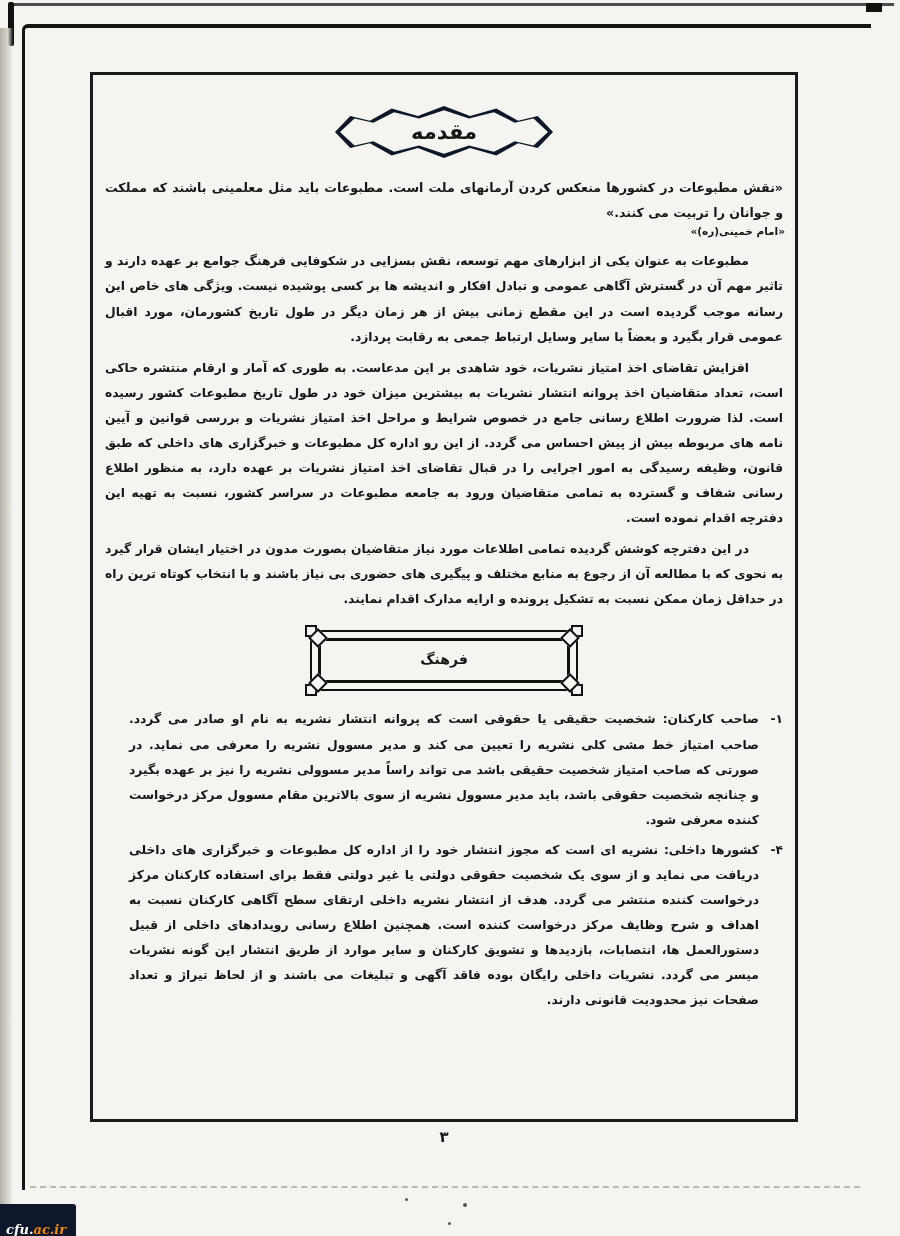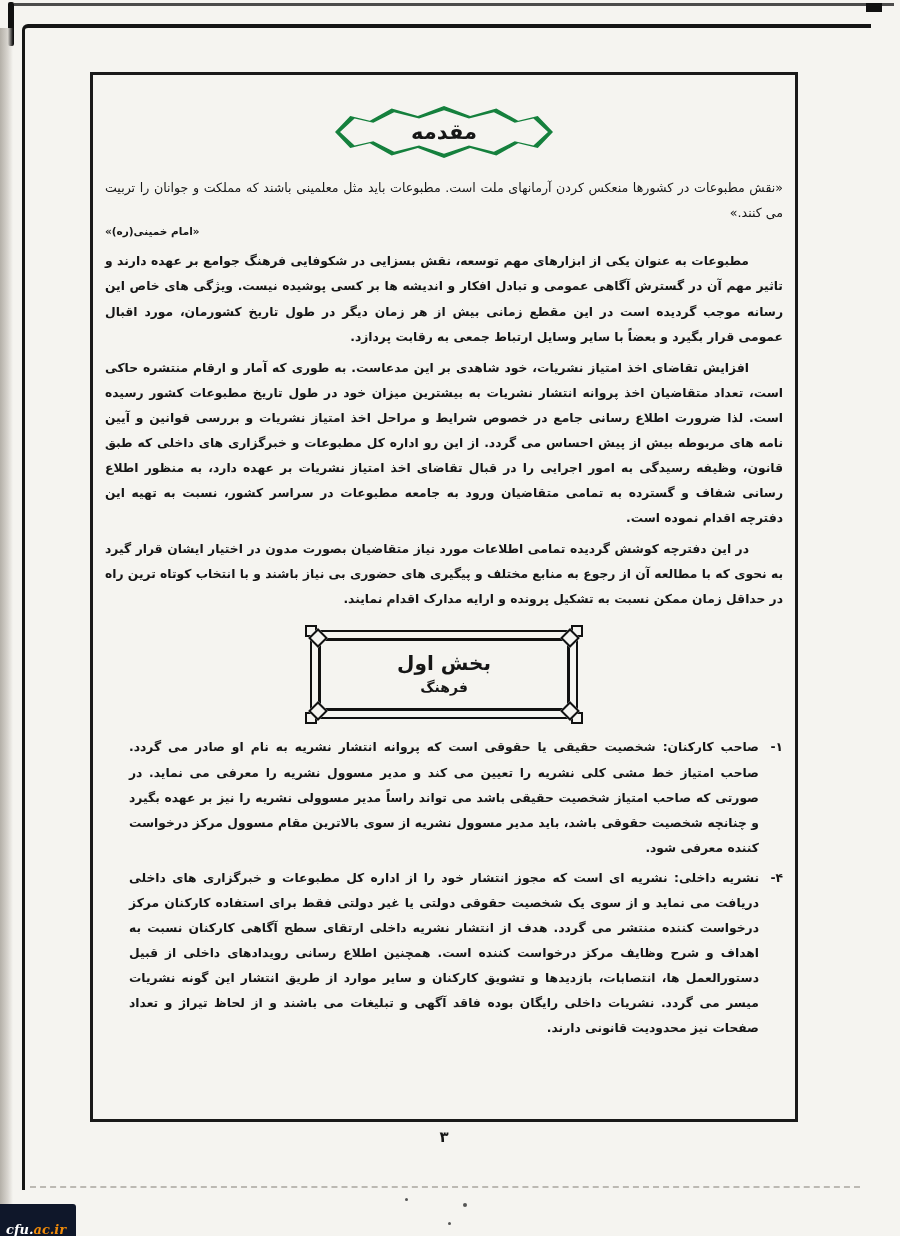"مقدمه" .cartouche { background: #15803d -> #0f172a }
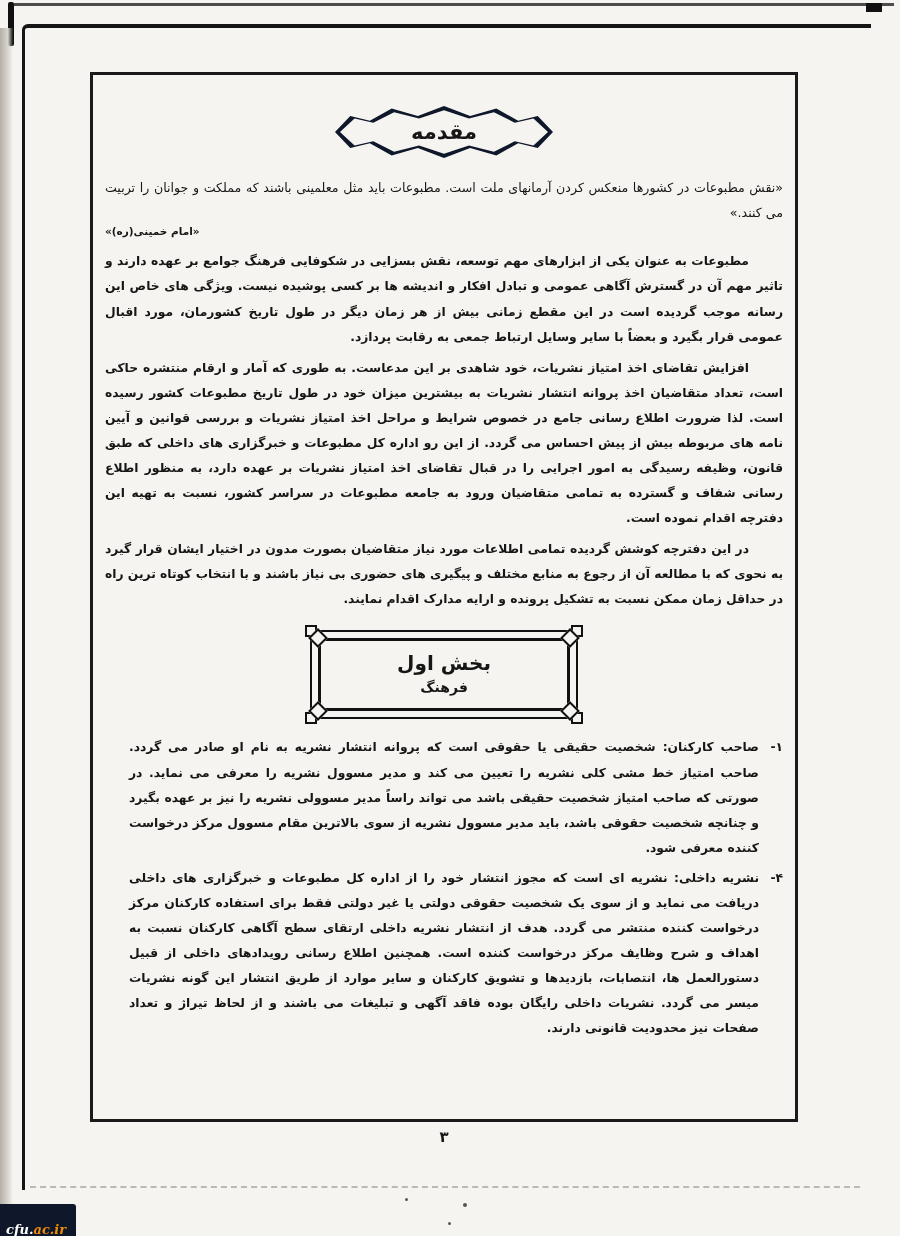"«نقش مطبوعات در کشورها منعکس" .quote { font-weight: 400 -> 700 }
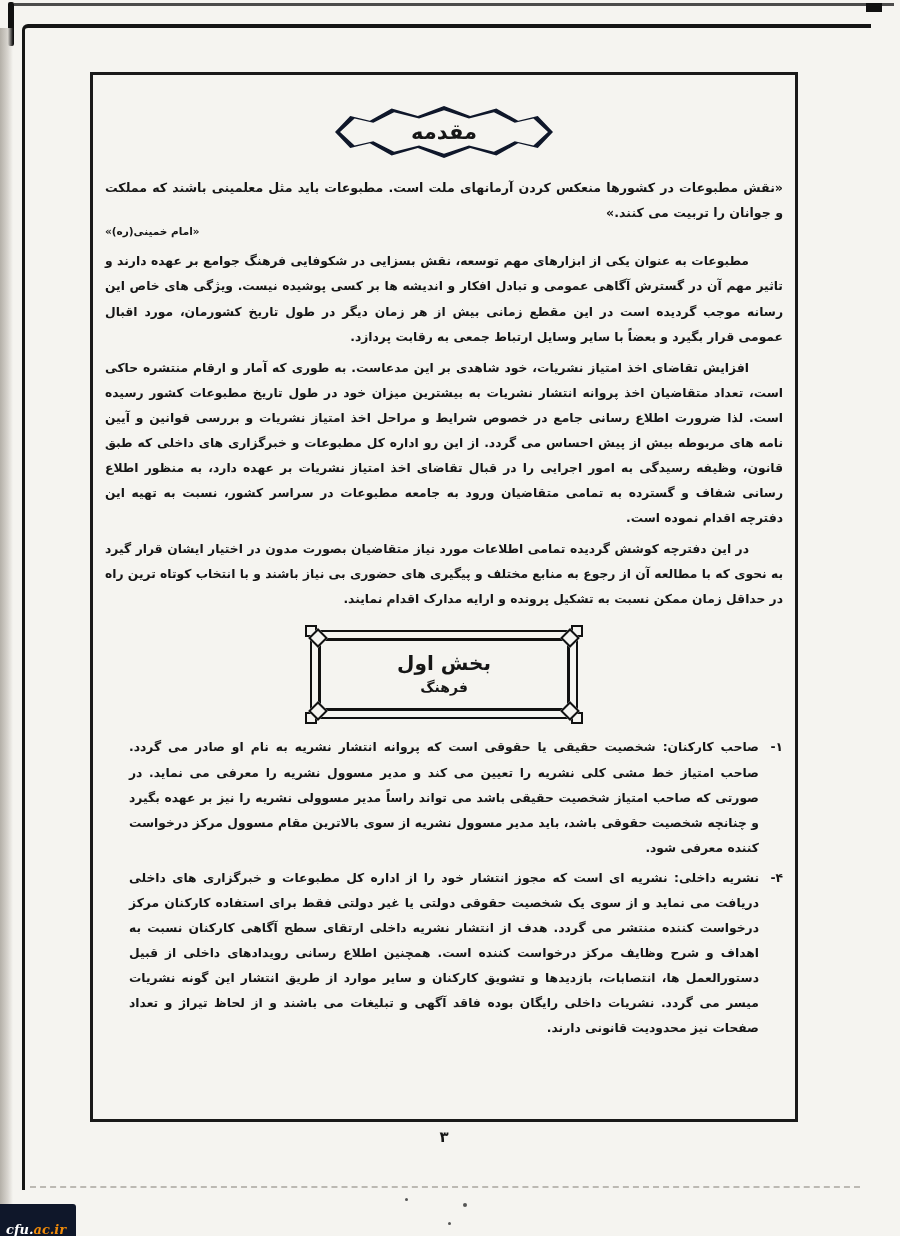"«امام خمینی(ره)»" .attribution { text-align: left -> right }
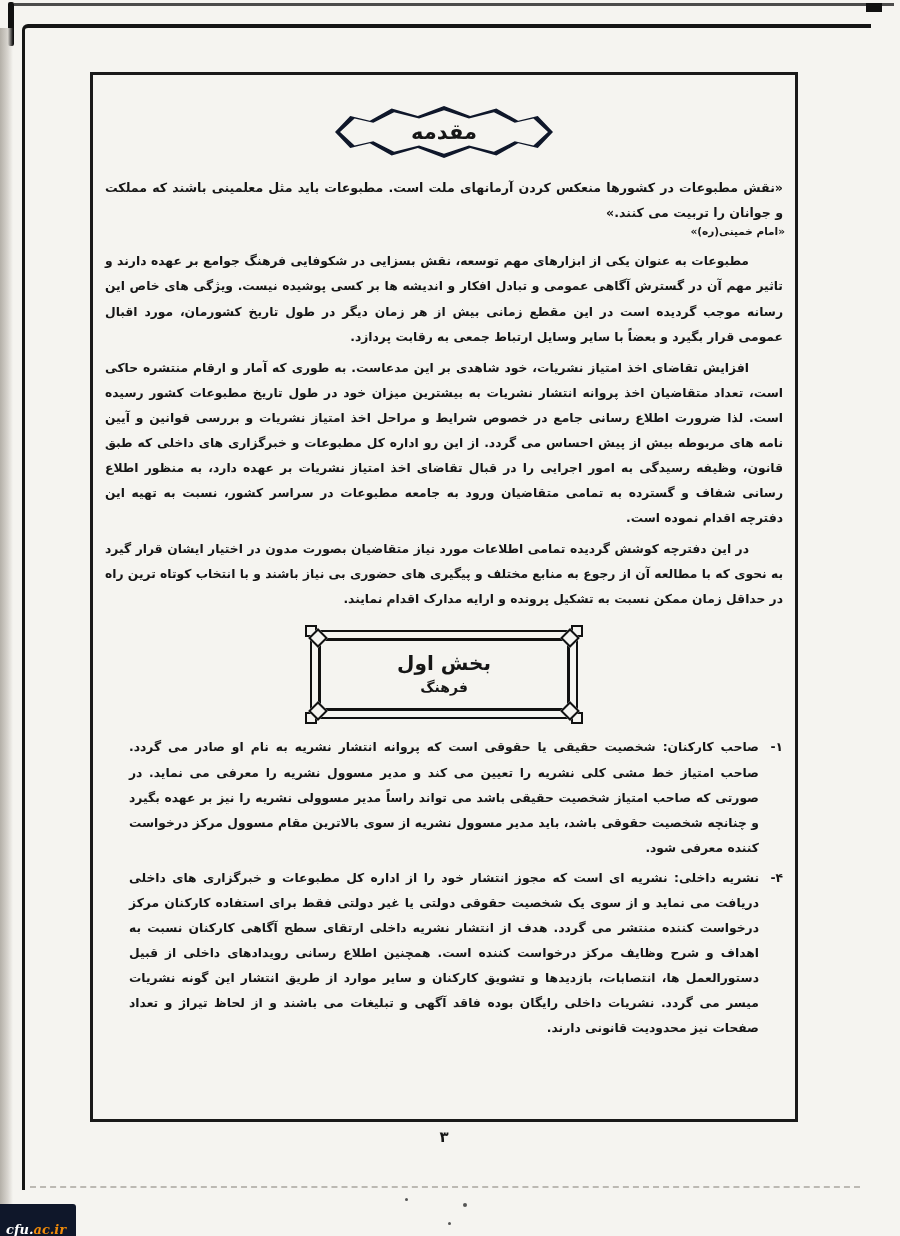"بخش اول" div.sec-title { html: <div>بخش اول</div> -> none }
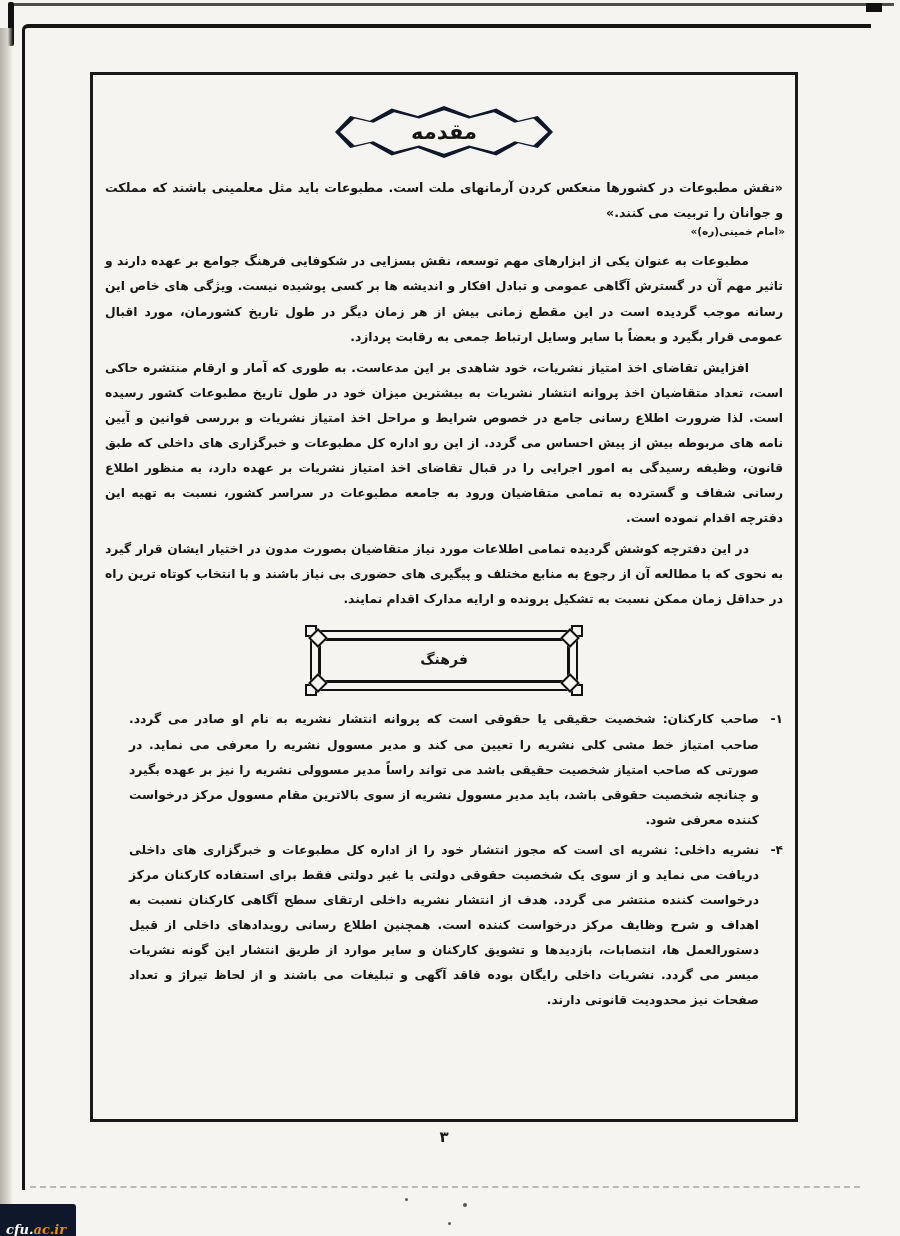"نشریه داخلی:" span.term { text: نشریه -> کشورها }
